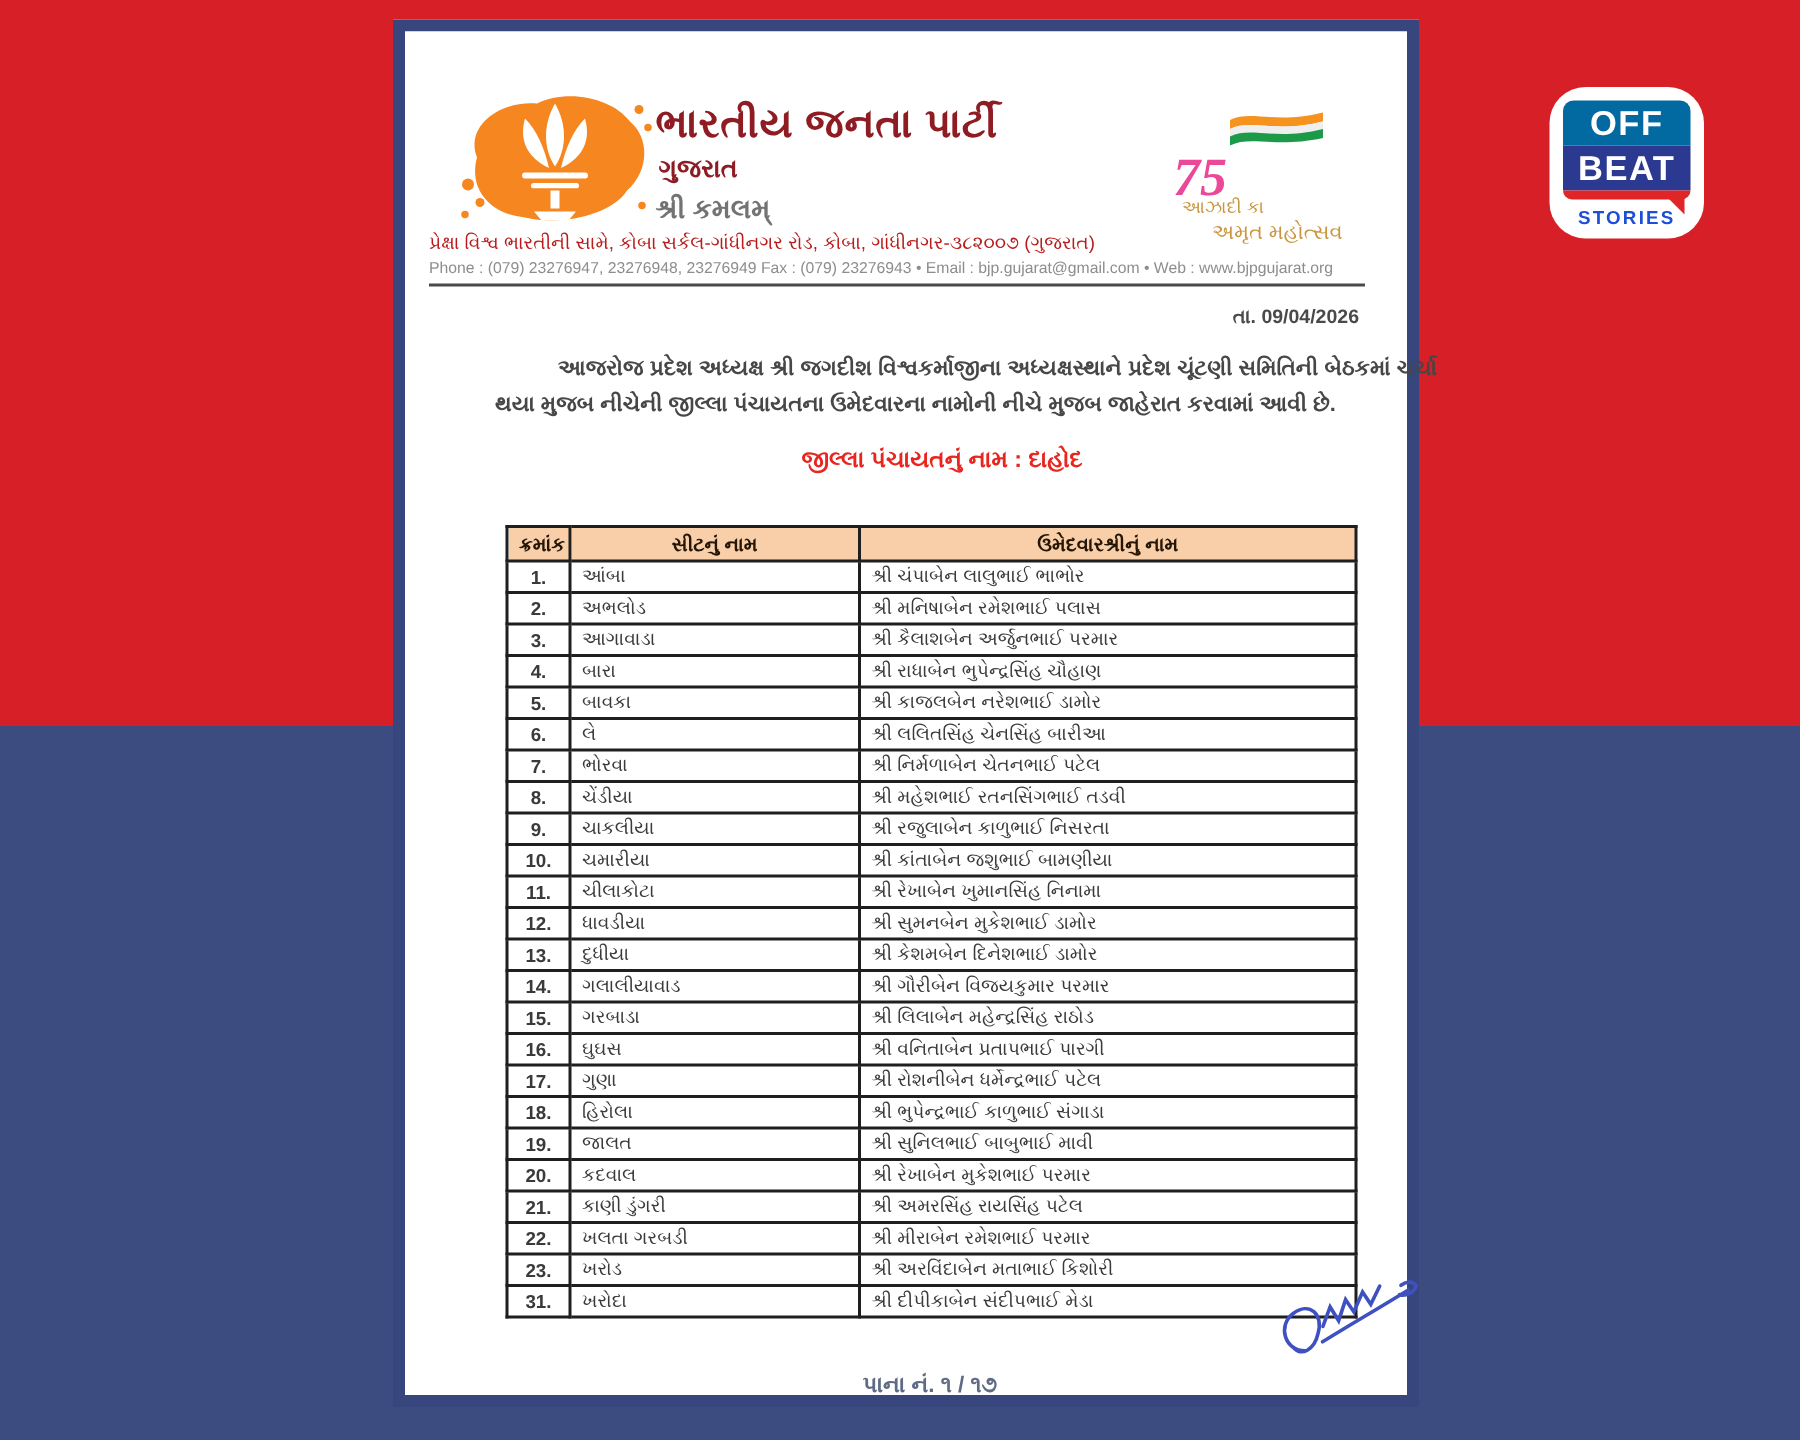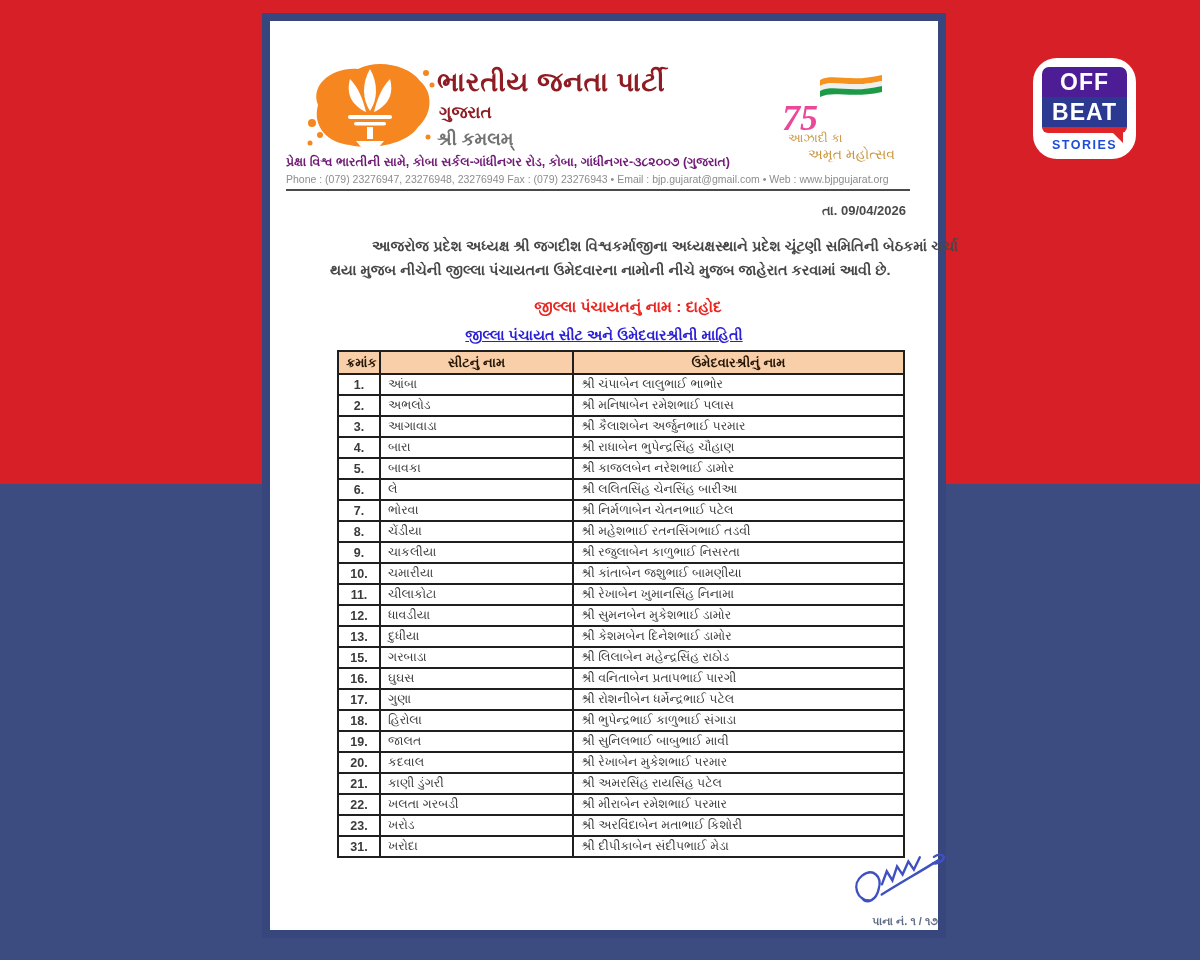"OFF" .ob-off { background: #4c1d95 -> #0369a1 }
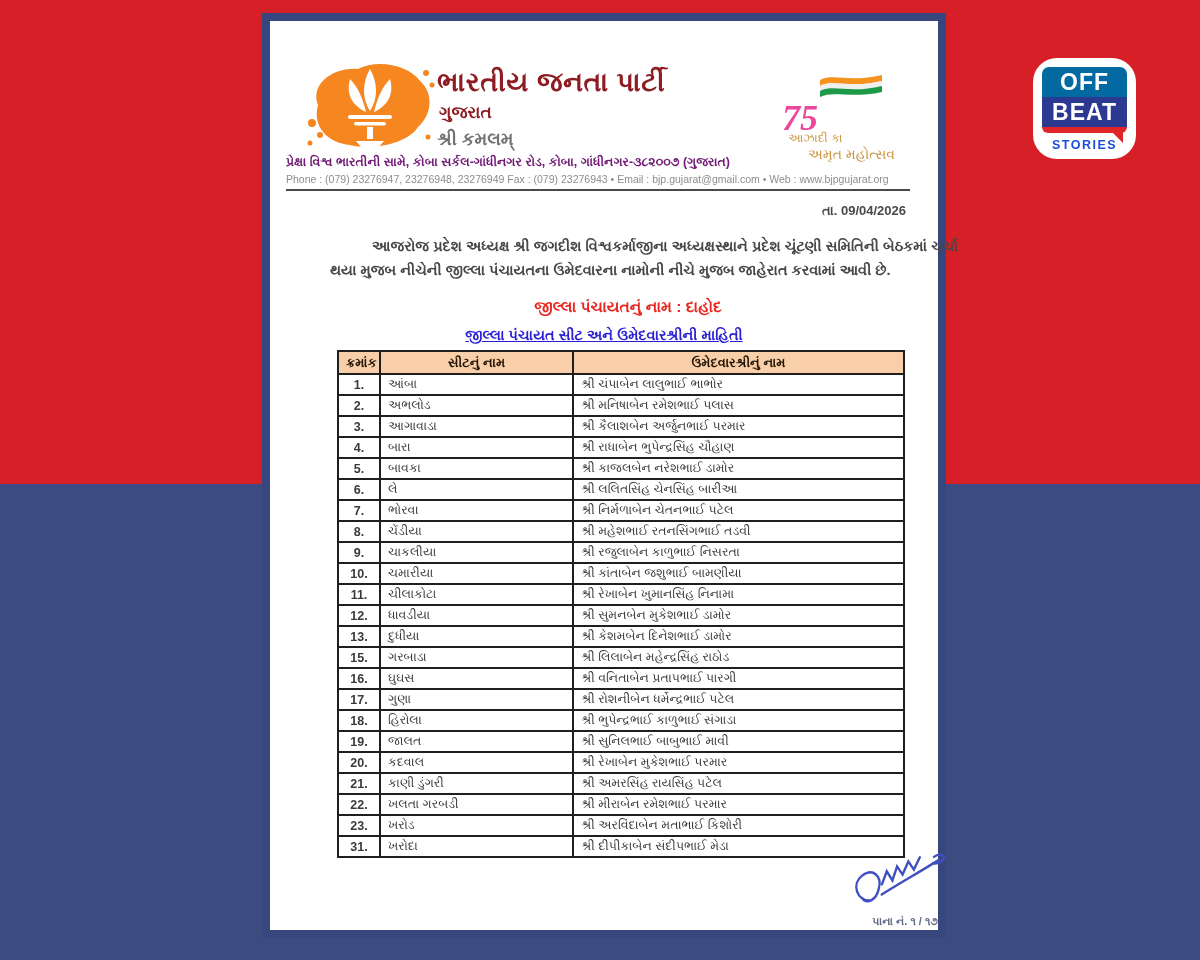"પ્રેક્ષા વિશ્વ ભારતીની સામે, કોબા" .addr { color: #701a75 -> #b91c1c; font-weight: bold -> normal }
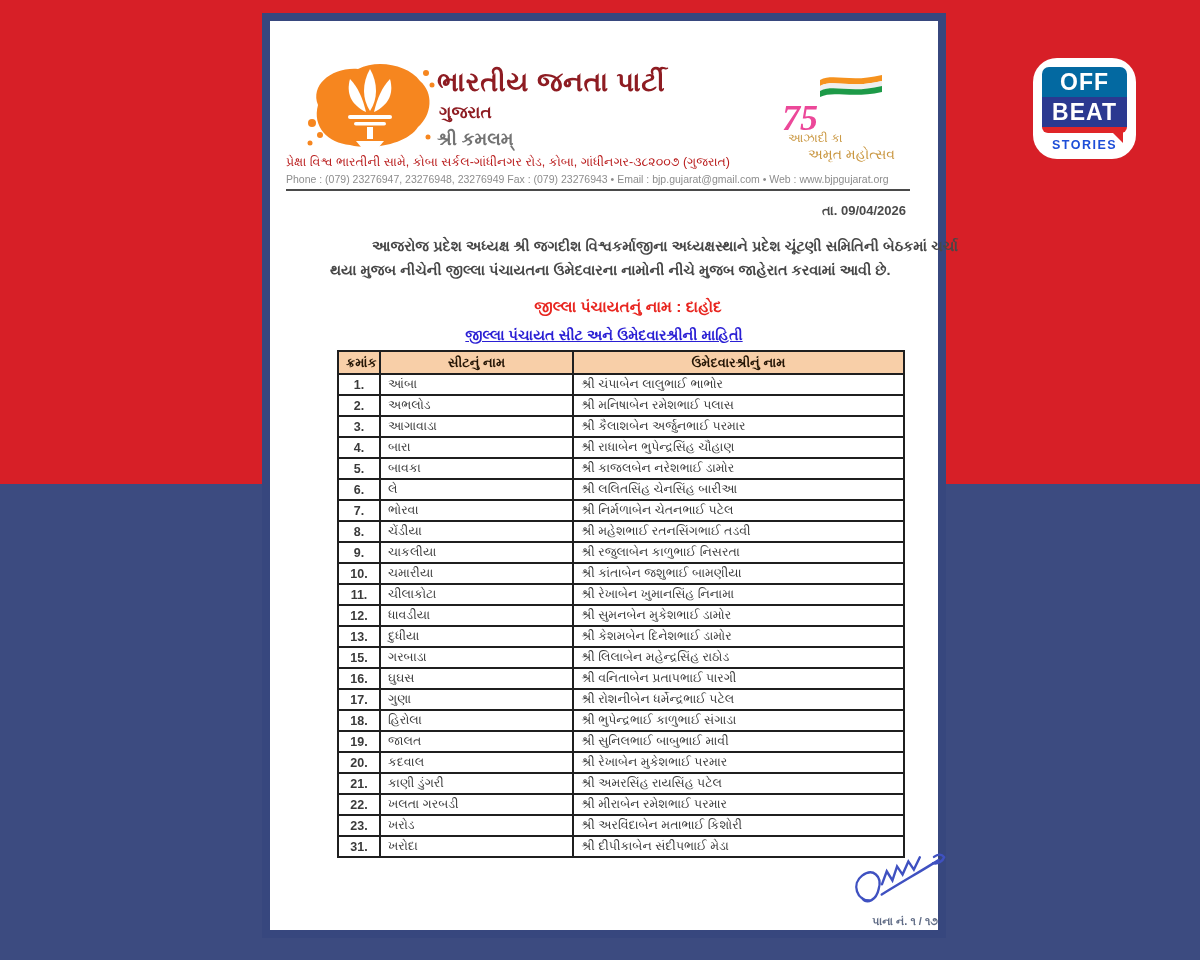"જીલ્લા પંચાયત સીટ અને ઉમેદવારશ્રીની" div.heading-link { html: <div> <span>જીલ્લા પંચાયત સીટ અને ઉમેદવારશ્રીની માહિતી</span> </div> -> none }
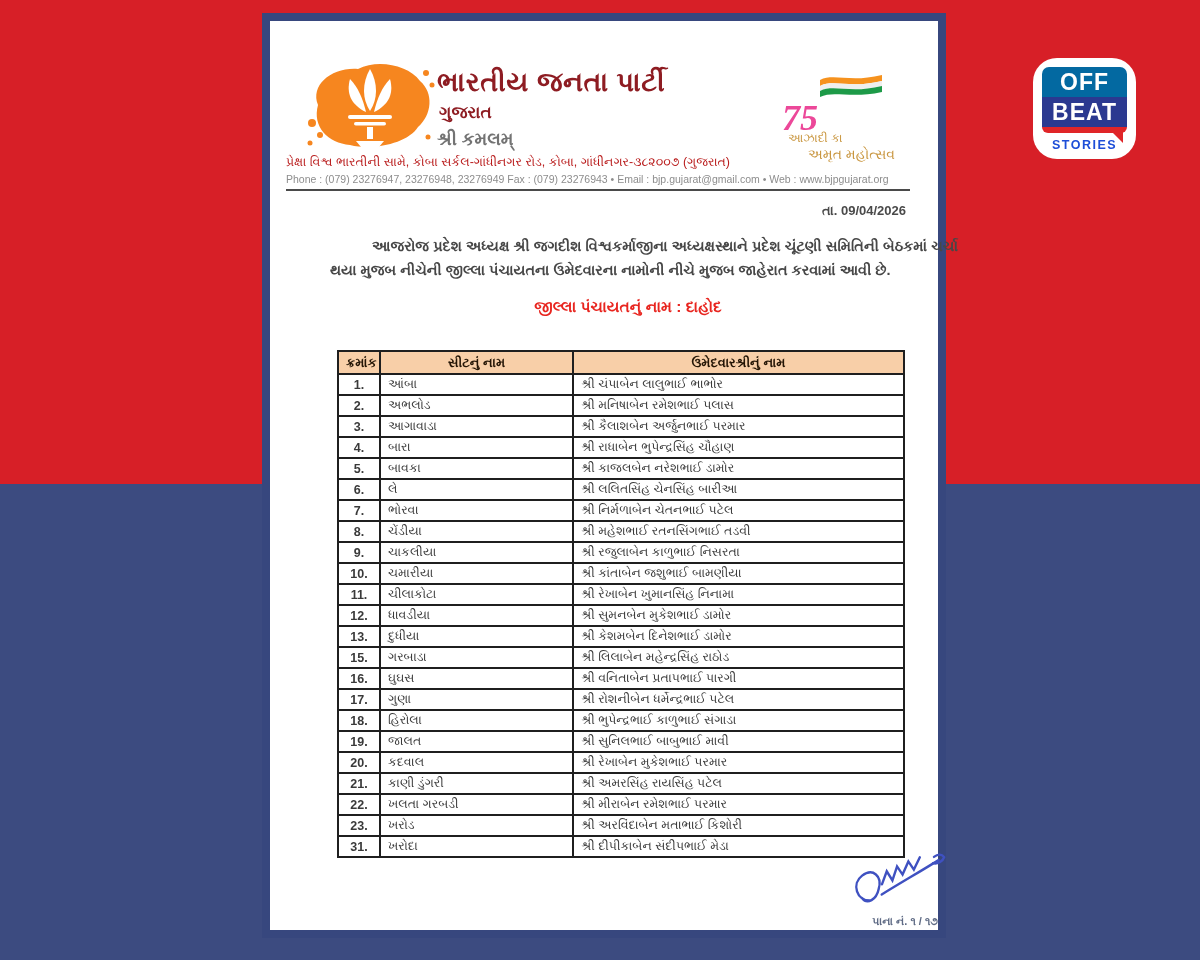"14." tr { html: none -> <tr> <td>14.</td> <td>ગલાલીયાવાડ</td> <td>શ્રી ગૌરીબેન વિજયકુમાર પરમાર</td> </tr> }
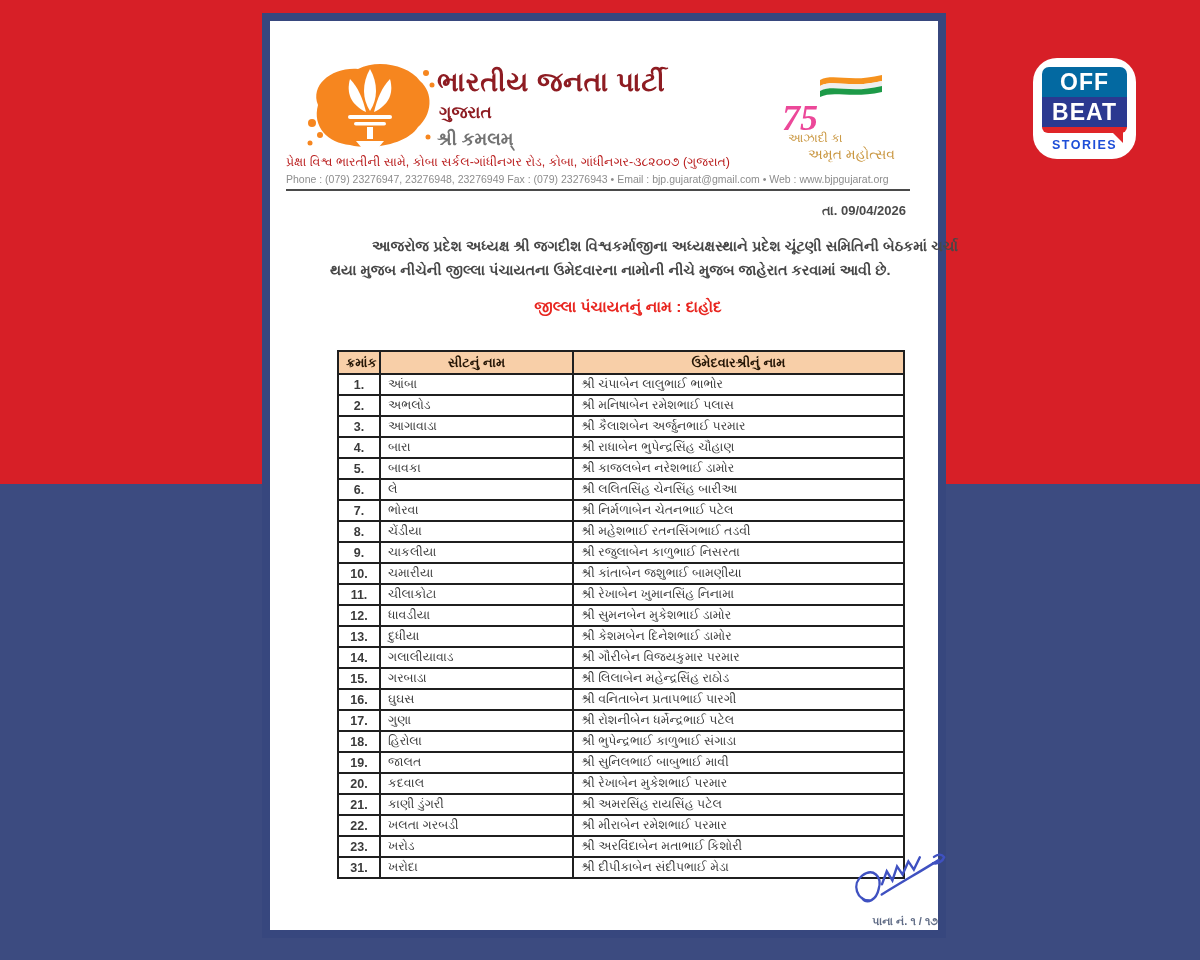"પાના નં. ૧ / ૧૭" .page-num { font-size: 11px -> 15px; text-align: right -> center }
